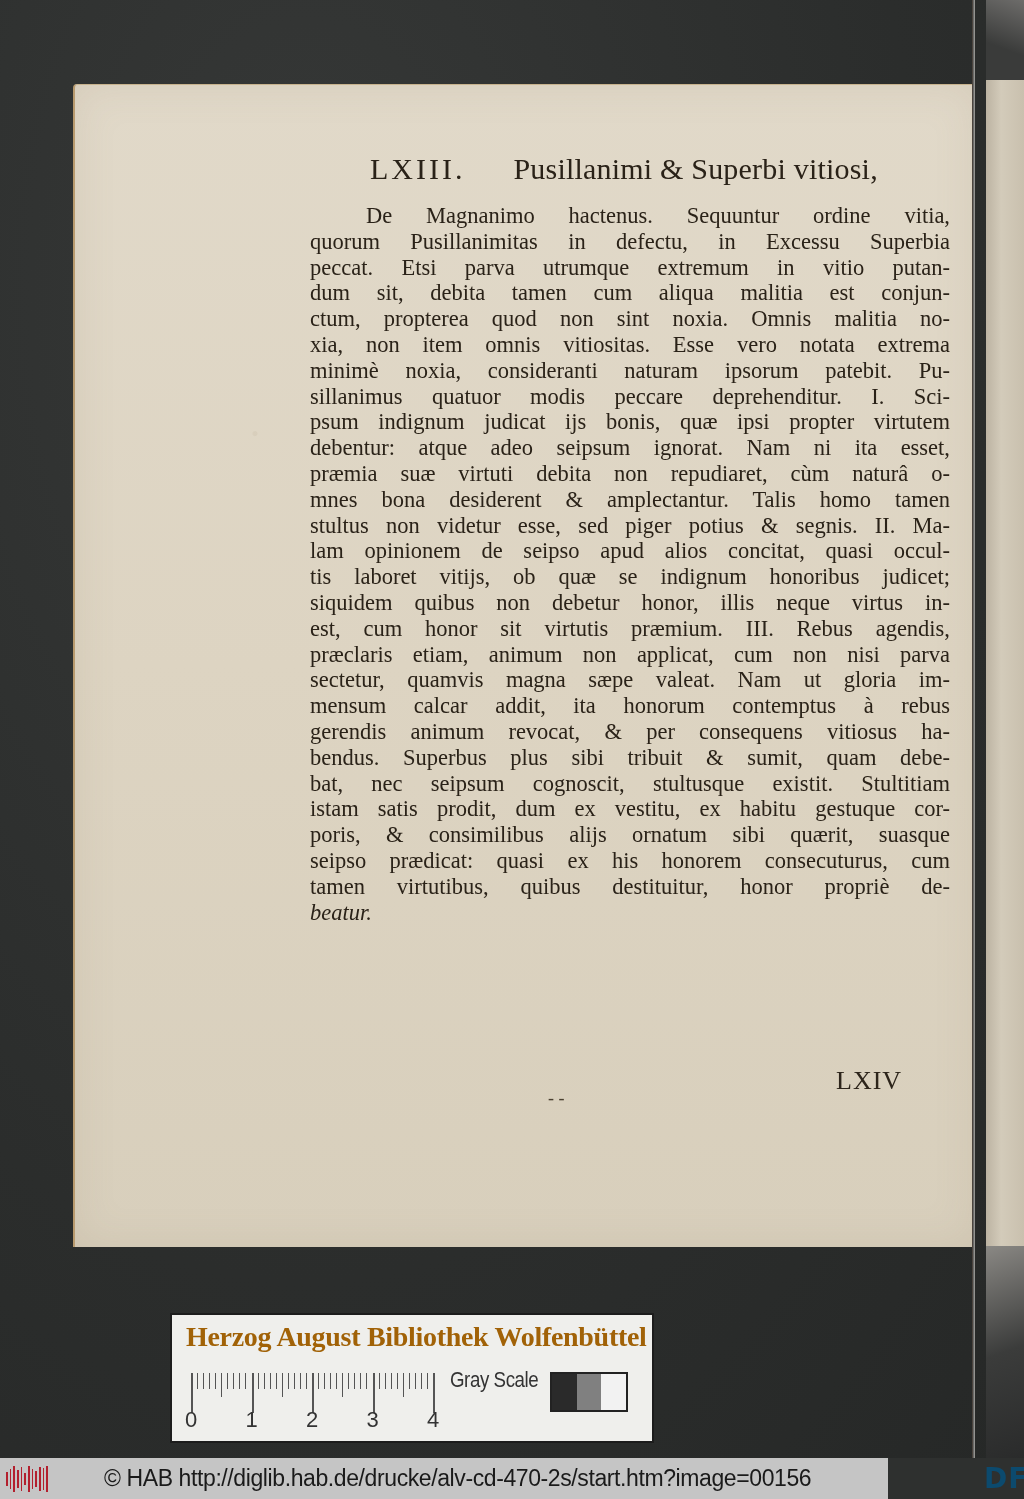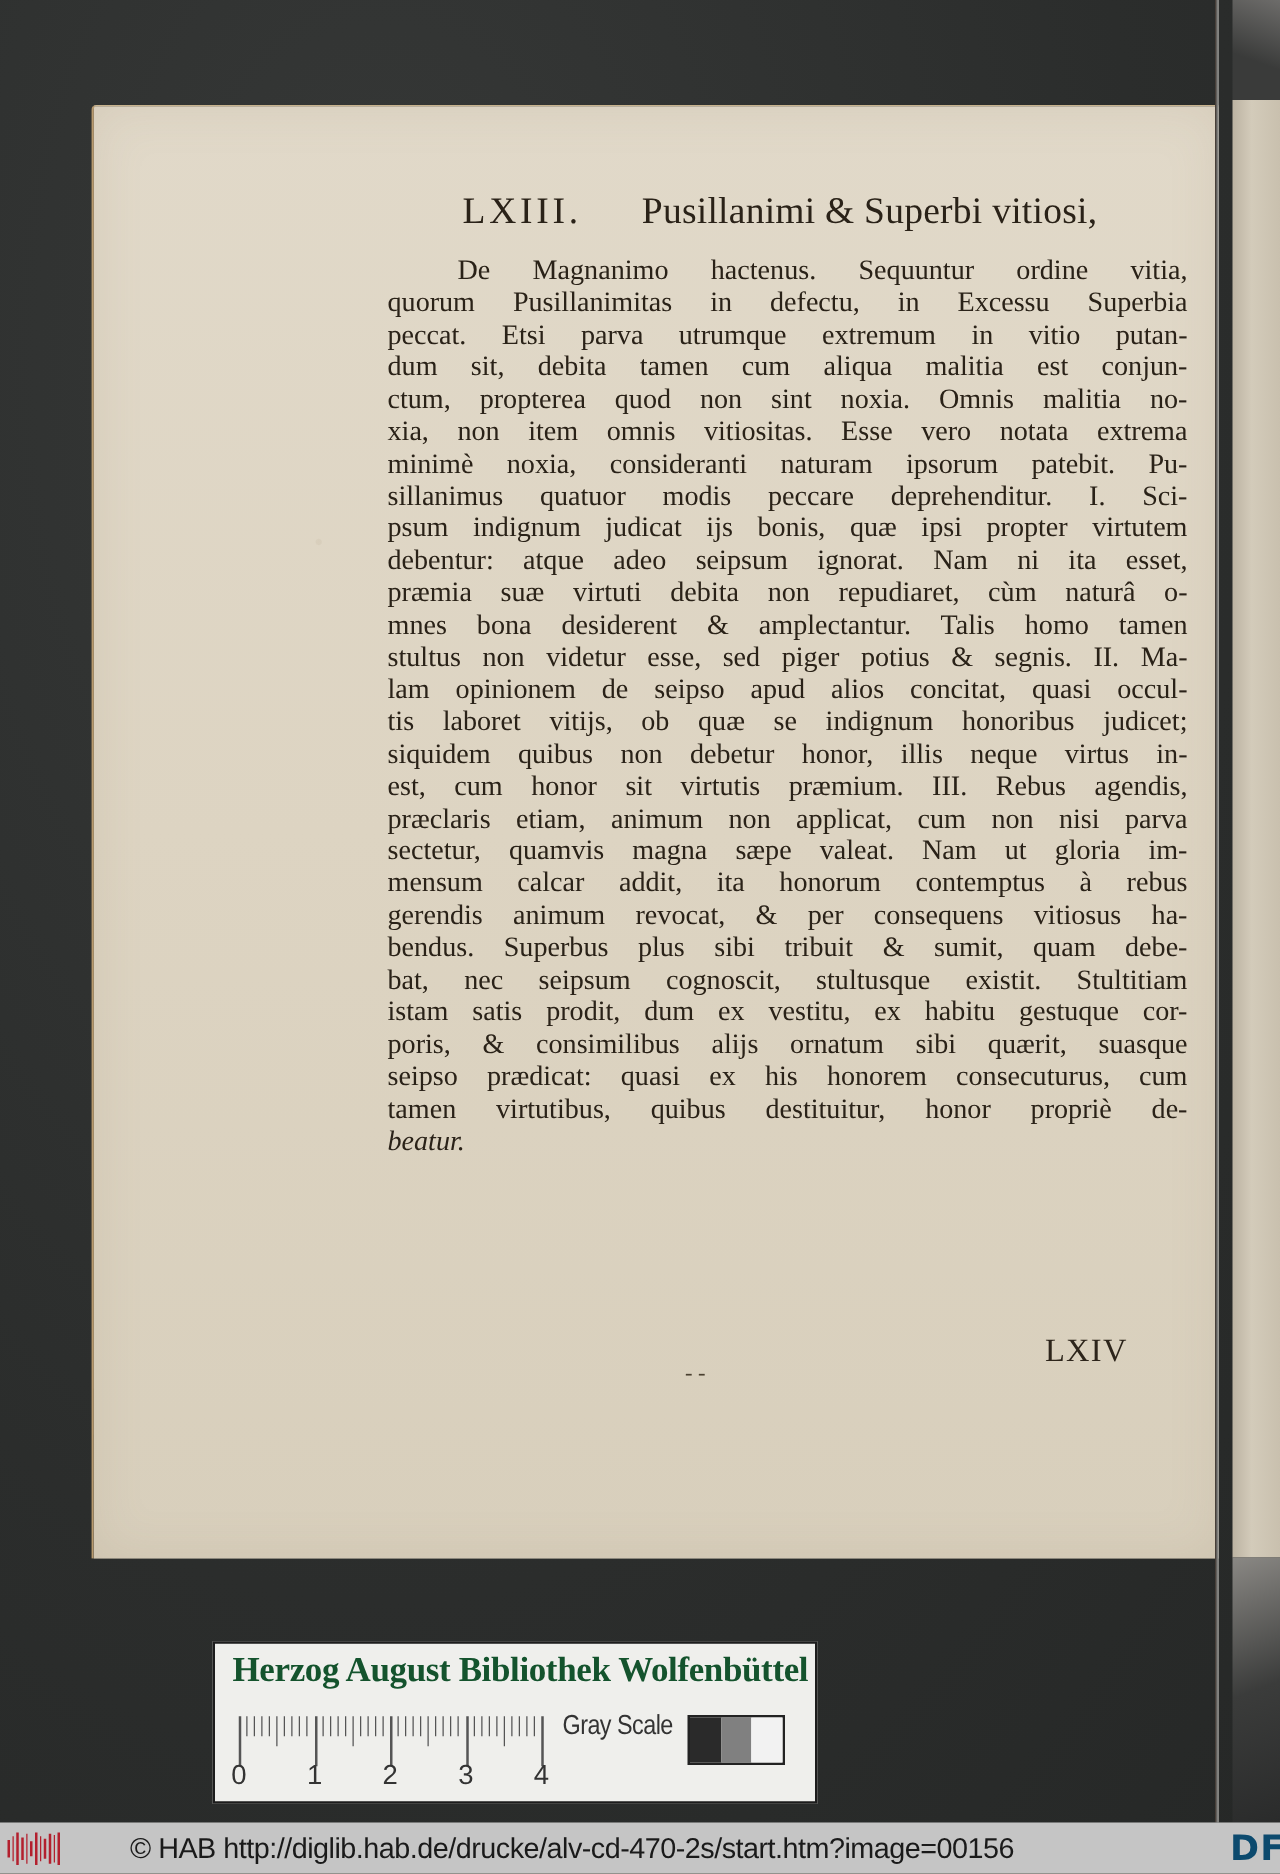"Herzog August Bibliothek Wolfenbüttel" .colorbar-title { color: #14532d -> #a16207 }
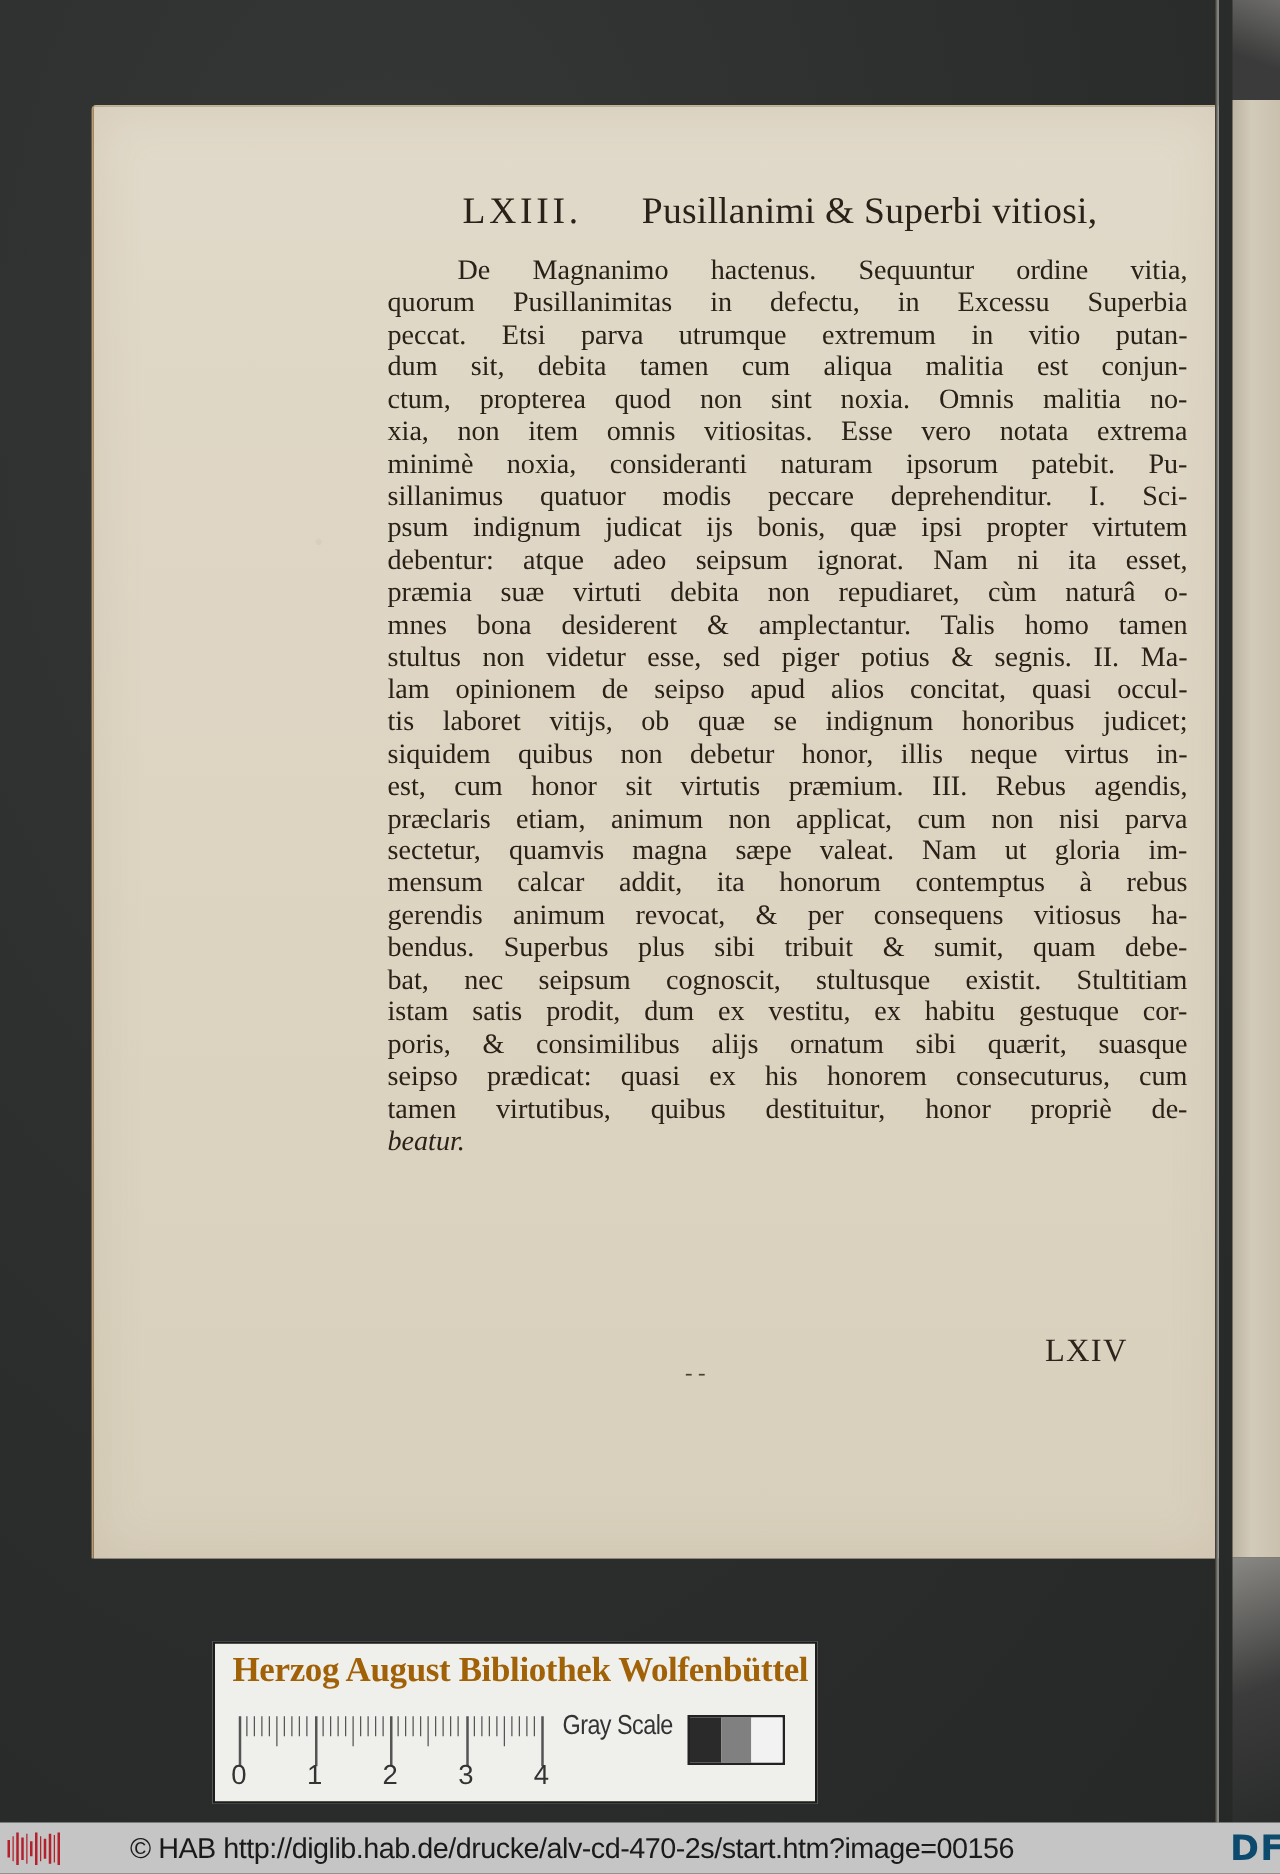"© HAB" .footer { width: 1024px -> 888px }
